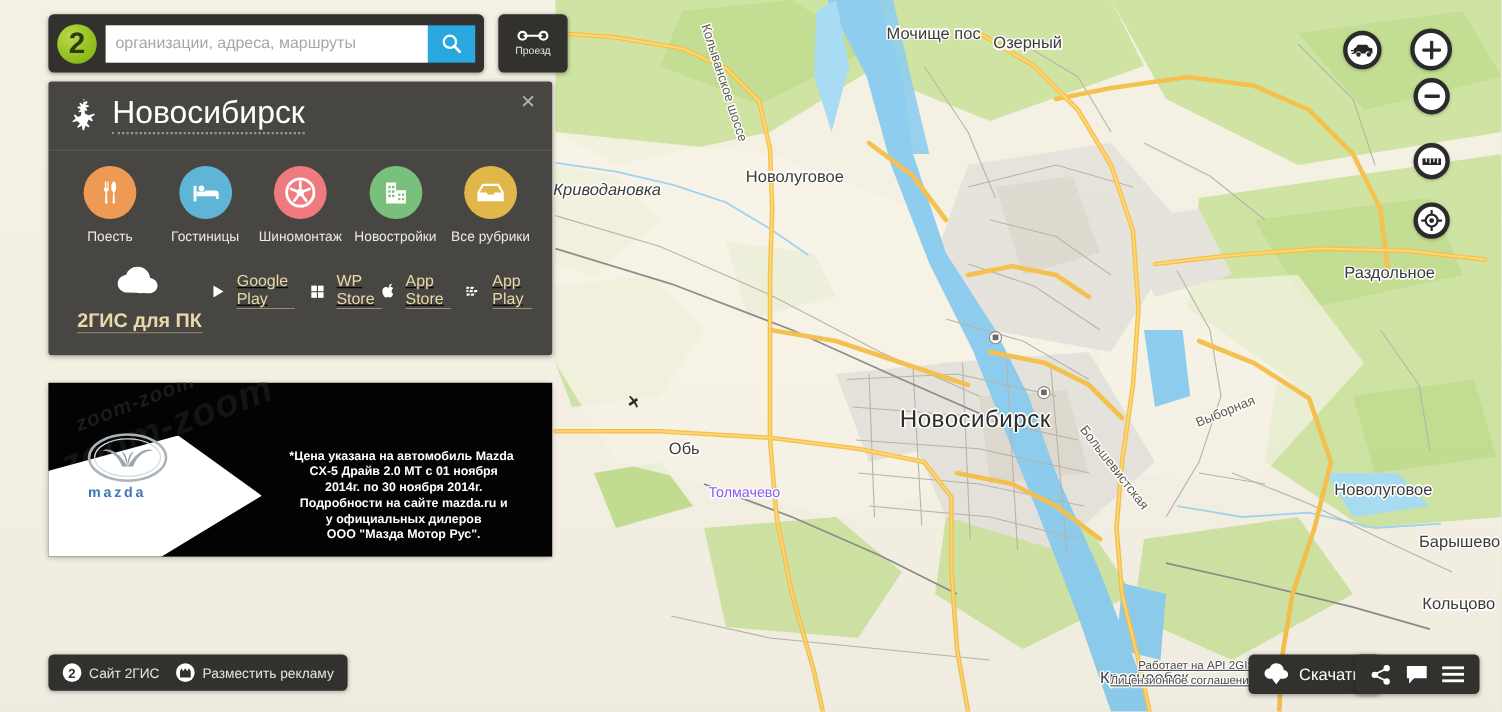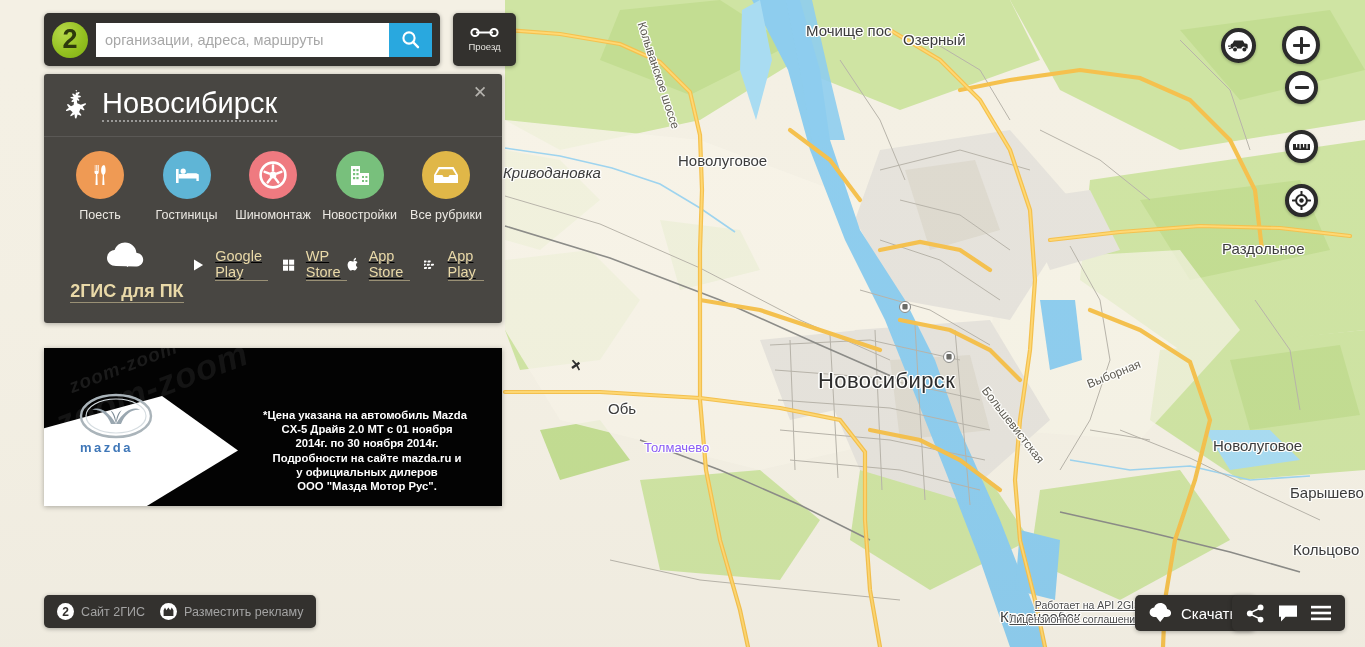"Сайт 2ГИС" .bl-text { color: #a3a3a3 -> #e5e5e5 }
